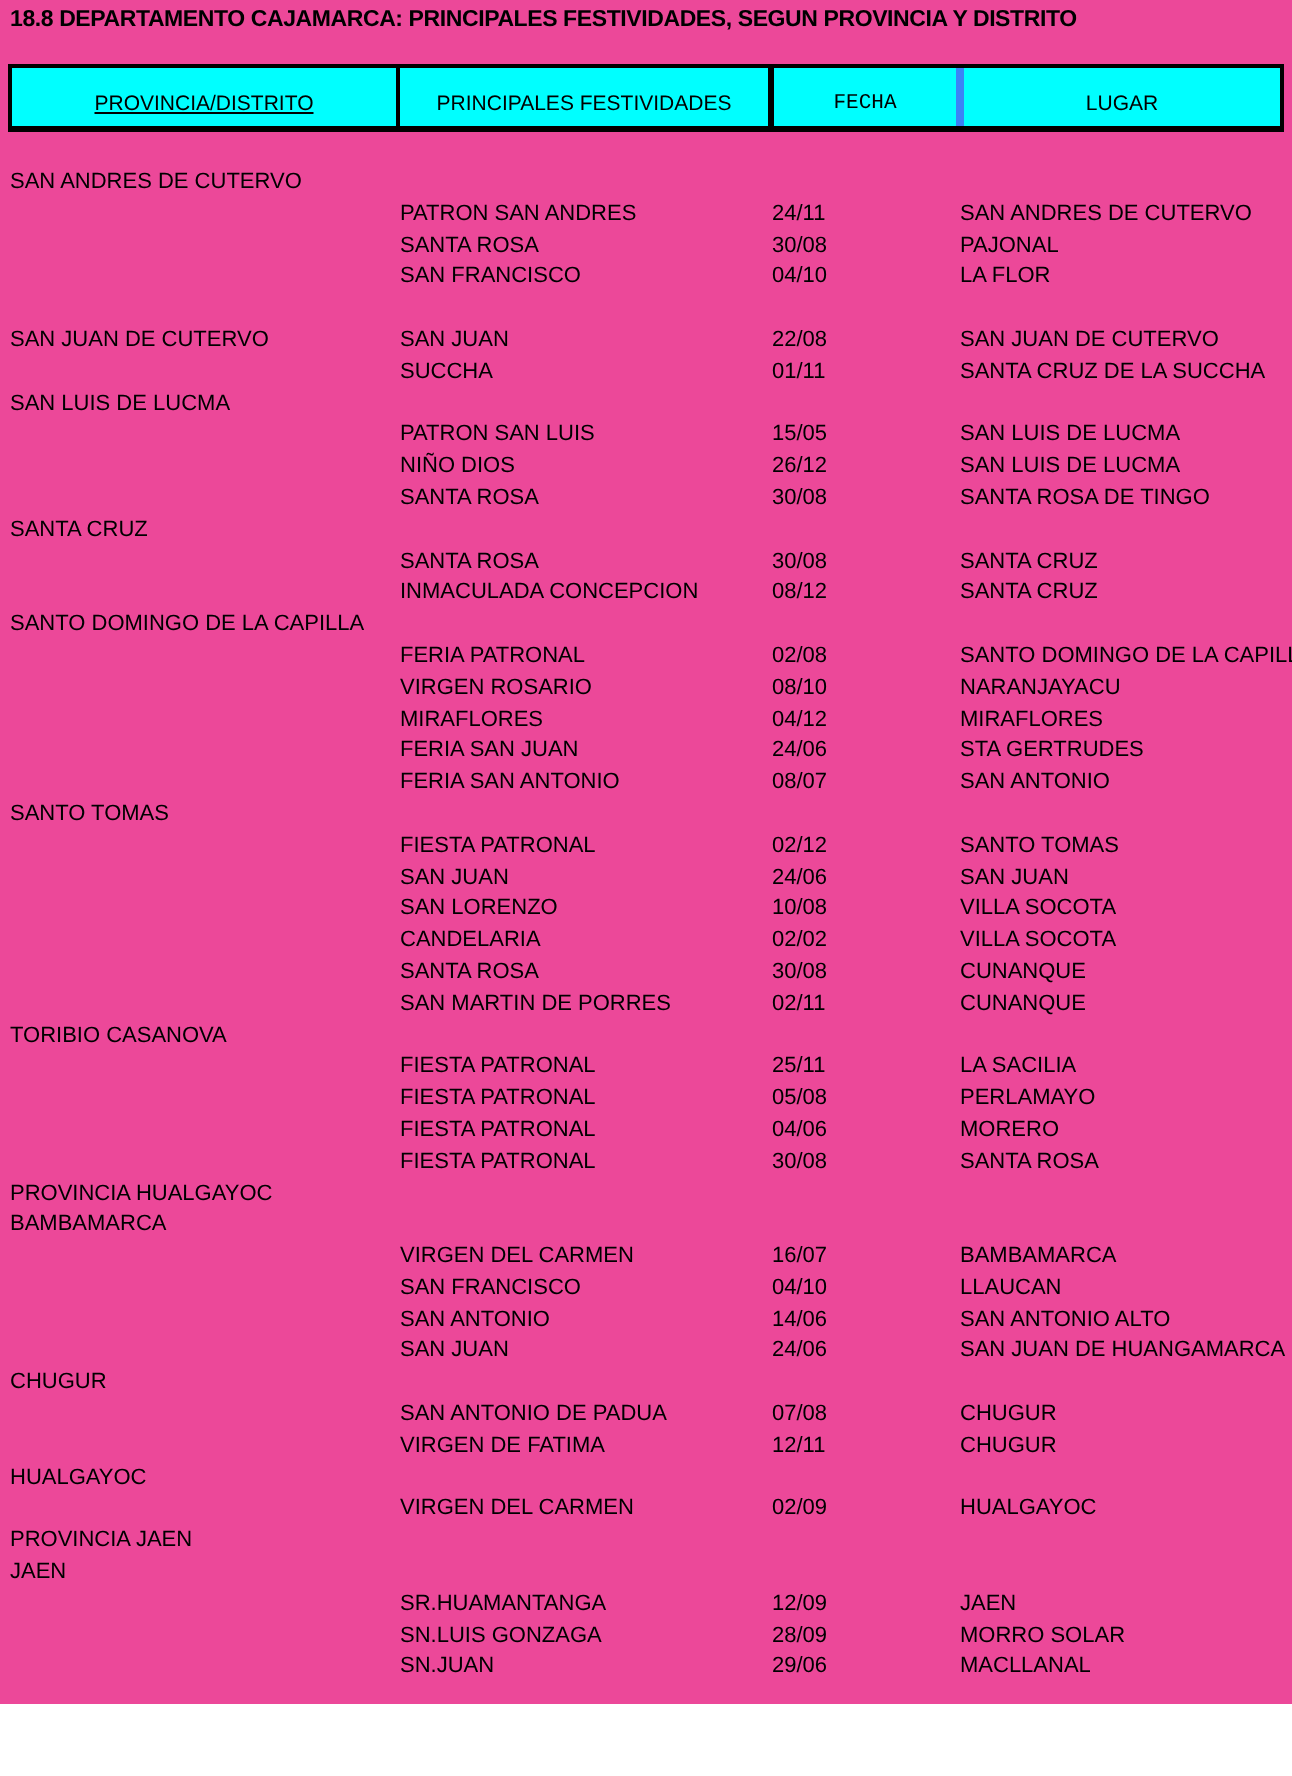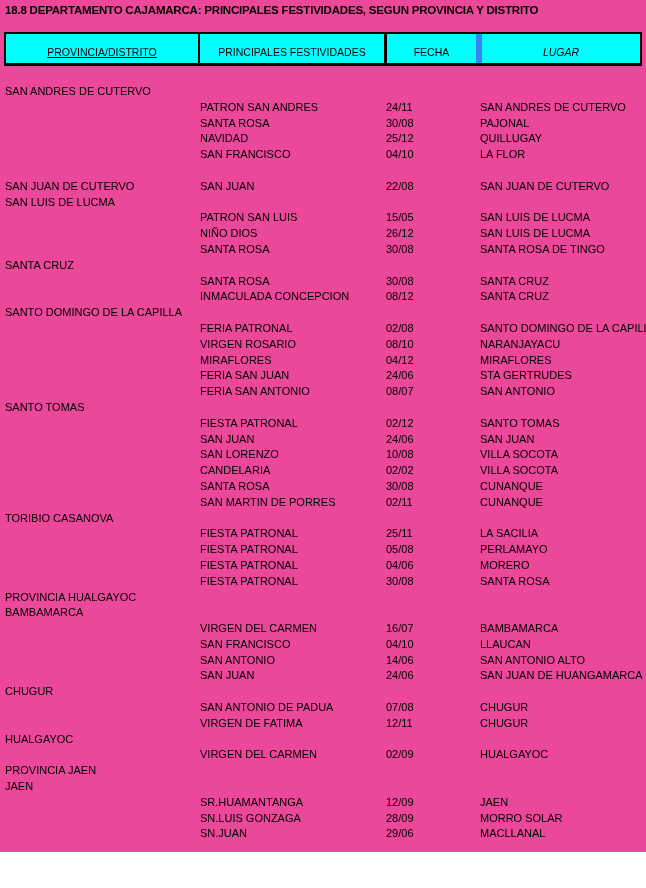"FECHA" .th3 { border-right: 6px solid #3b82f6 -> 4px solid #3b82f6; font-family: none -> Liberation Mono, monospace }
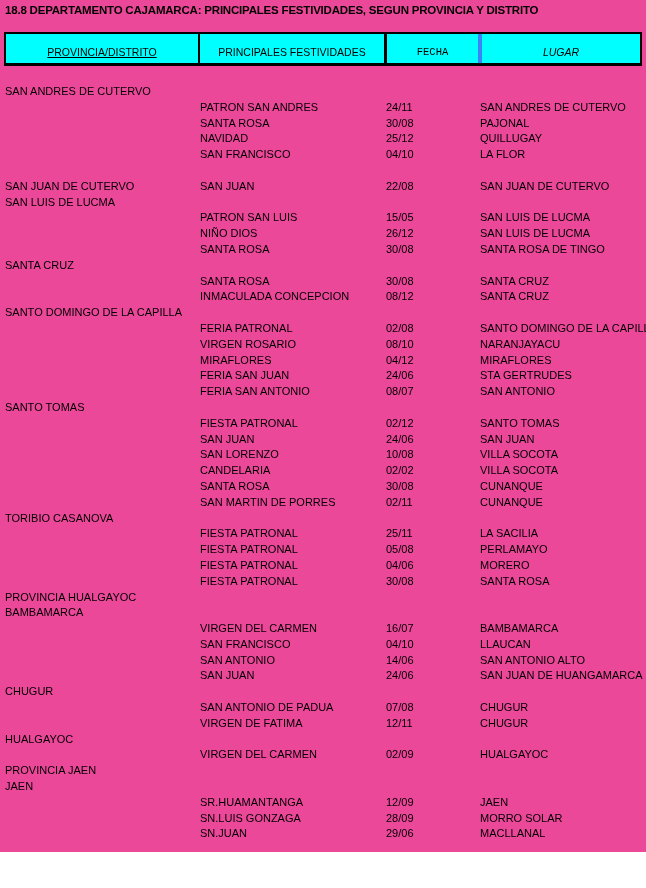"LUGAR" .th4 { font-style: italic -> none }
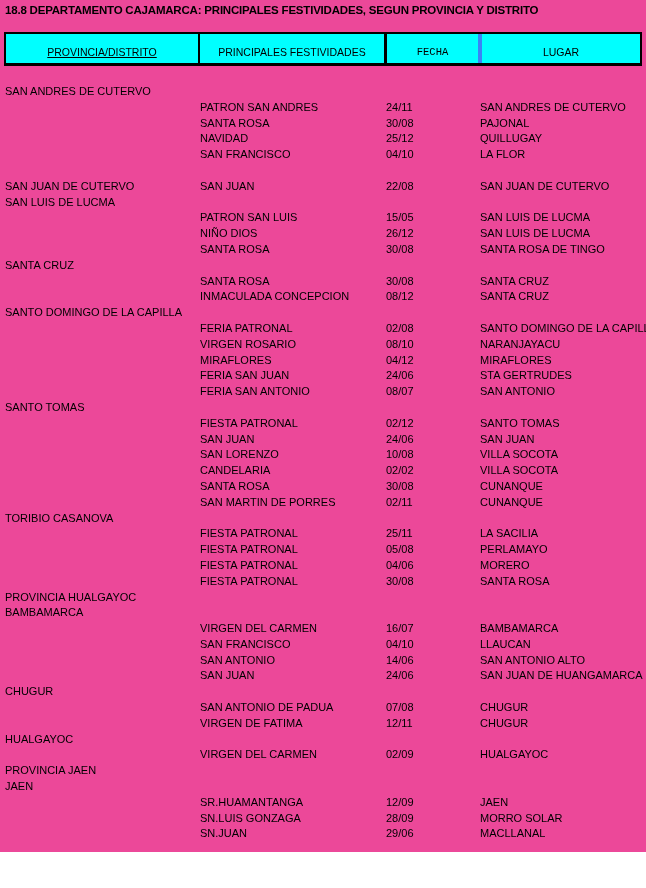"NAVIDAD" div.trow { html: <div> <div></div> <div>NAVIDAD</div> <div>25/12</div> <div>QUILLUGAY</div> </div> -> none }
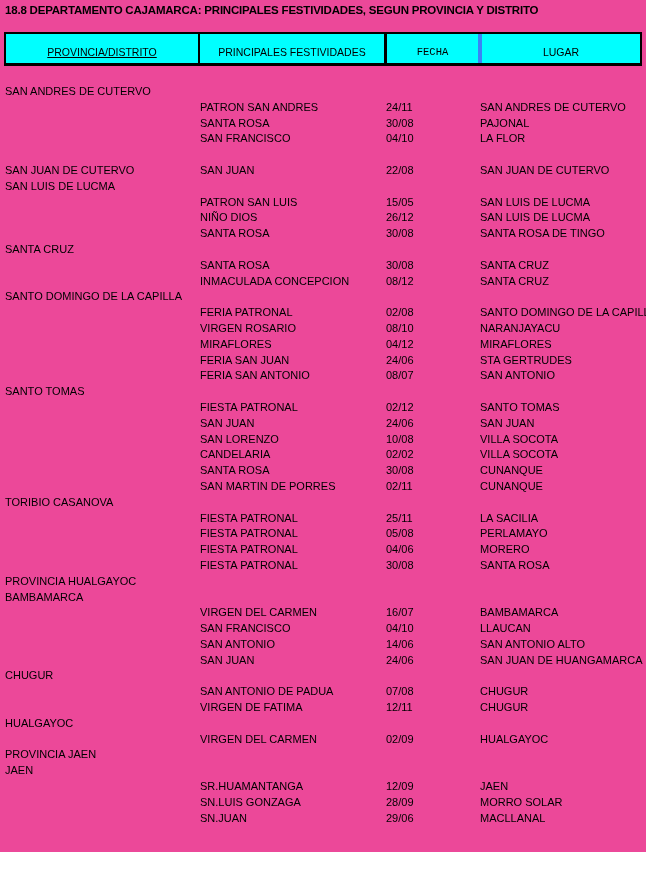"SUCCHA" div.trow { html: none -> <div> <div></div> <div>SUCCHA</div> <div>01/11</div> <div>SANTA CRUZ DE LA SUCCHA</div> </div> }
